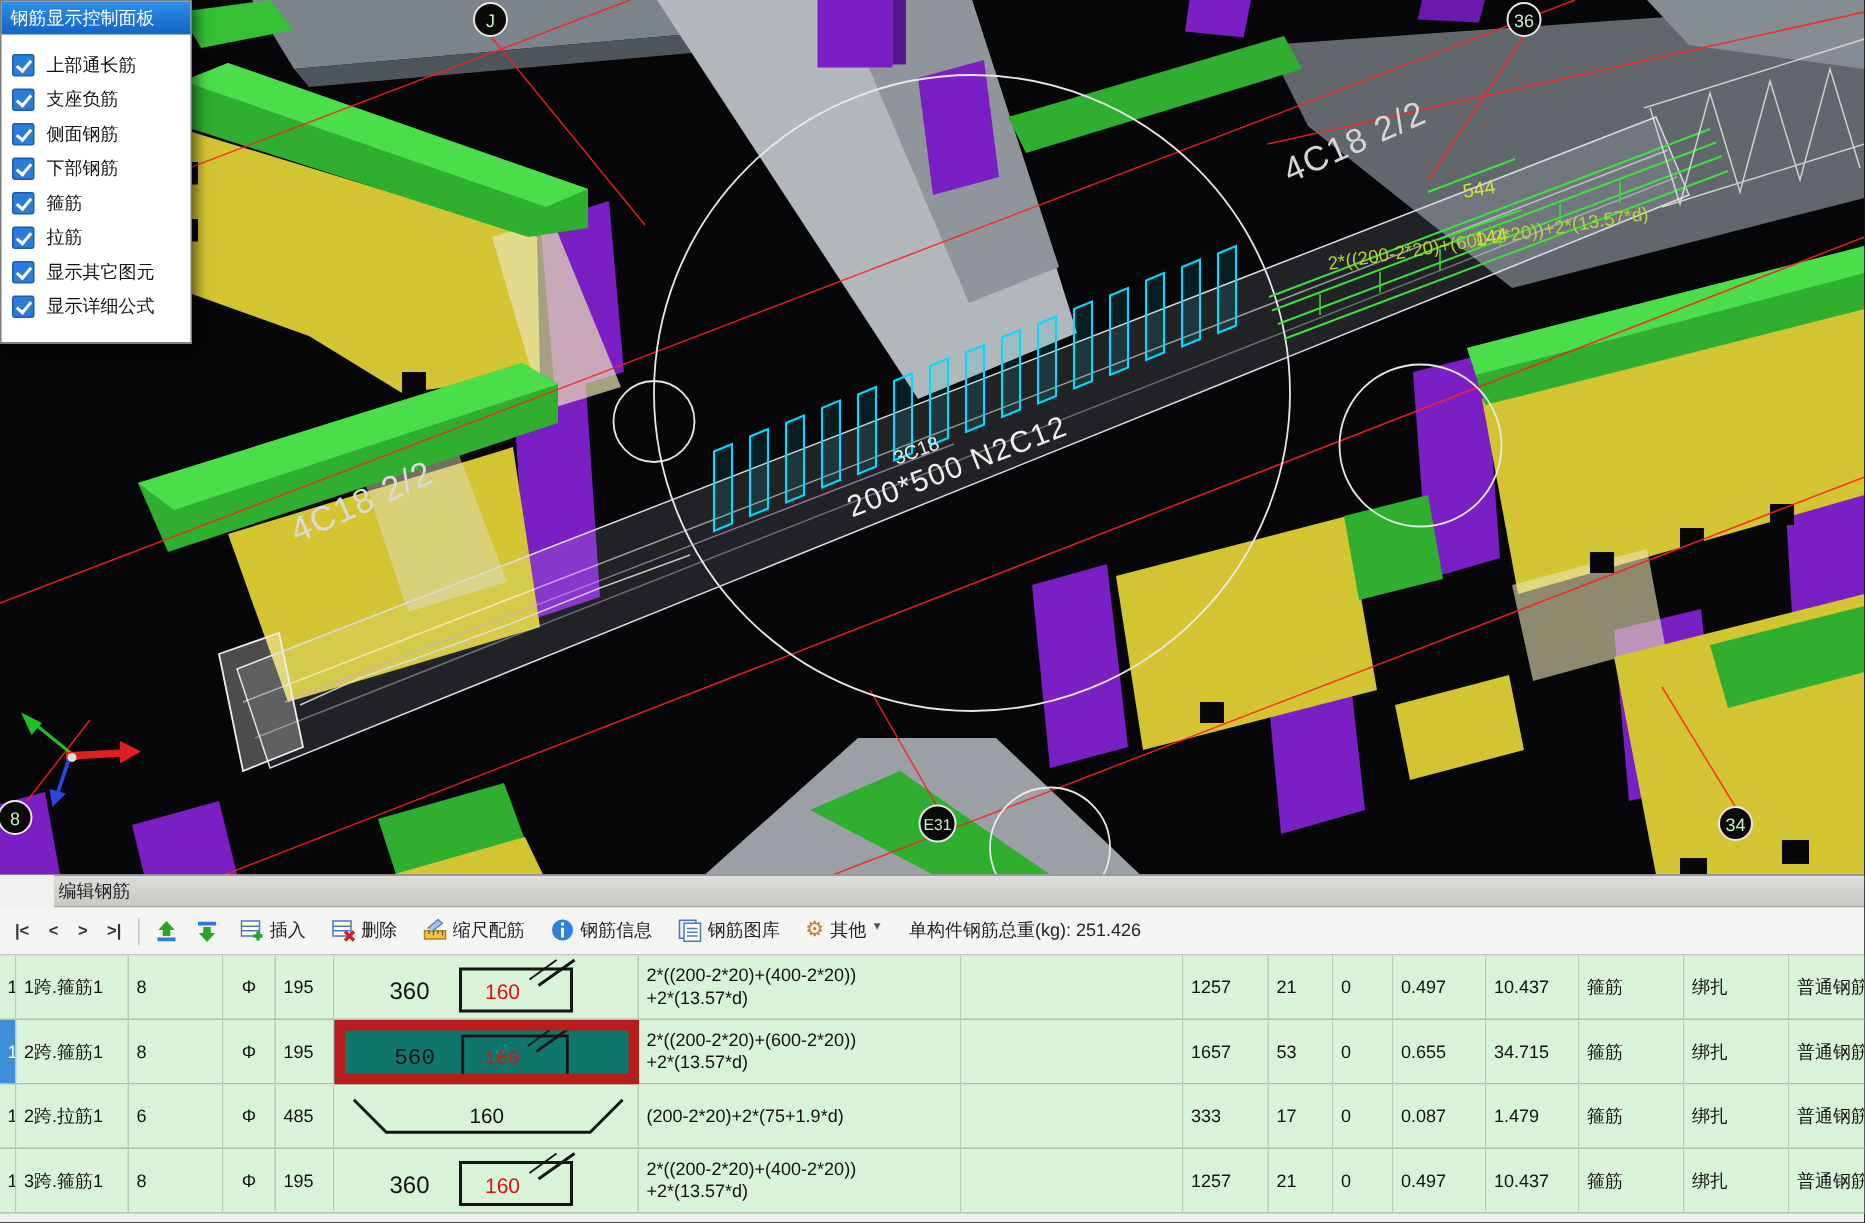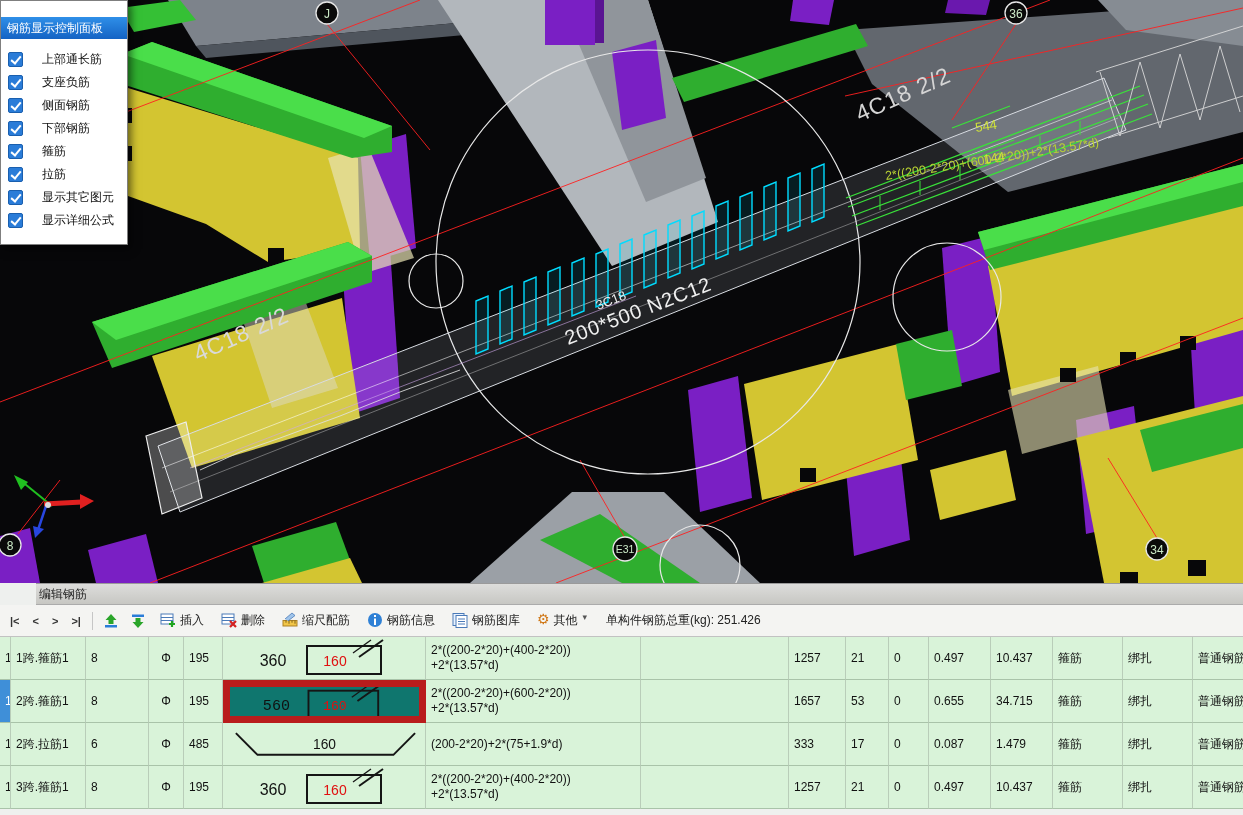"钢筋显示控制面板" .panel-title { margin-top: 16px -> none }
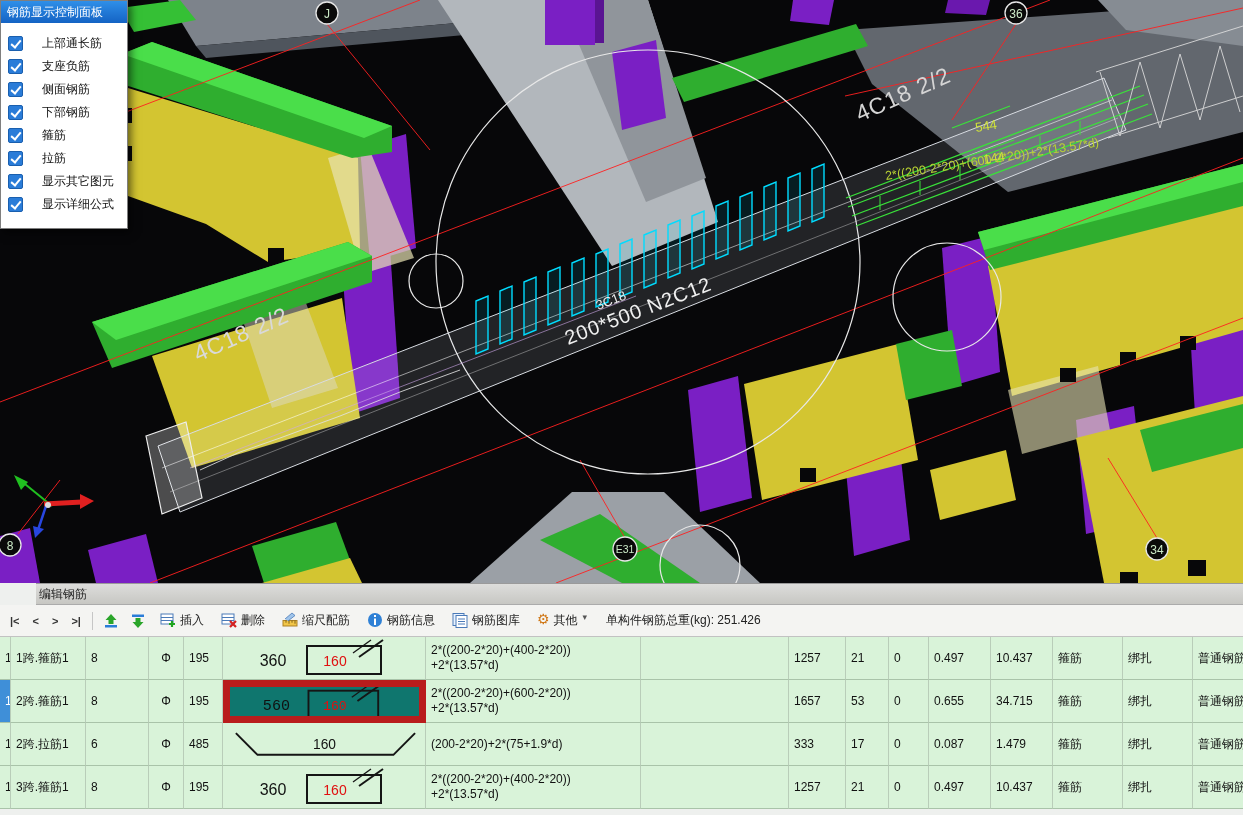"上部通长筋" .chk-row { gap: 19px -> 8px }
